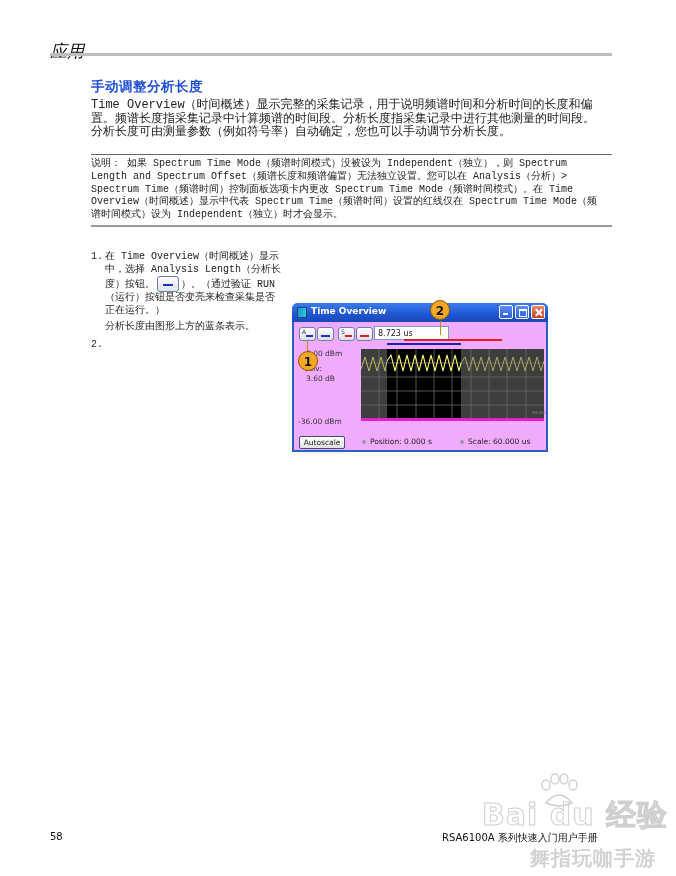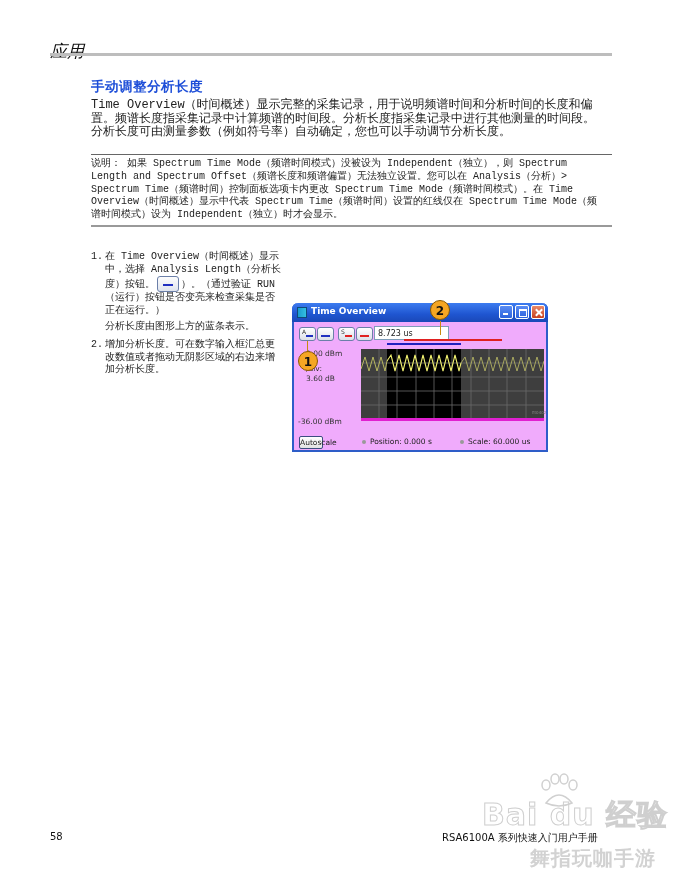"增加分析长度。可在数字输入框汇总更改数值或者拖动无阴影区域的右边来增加分析长度。" p { html: <p>增加分析长度。可在数字输入框汇总更改数值或者拖动无阴影区域的右边来增加分析长度。</p> -> none }
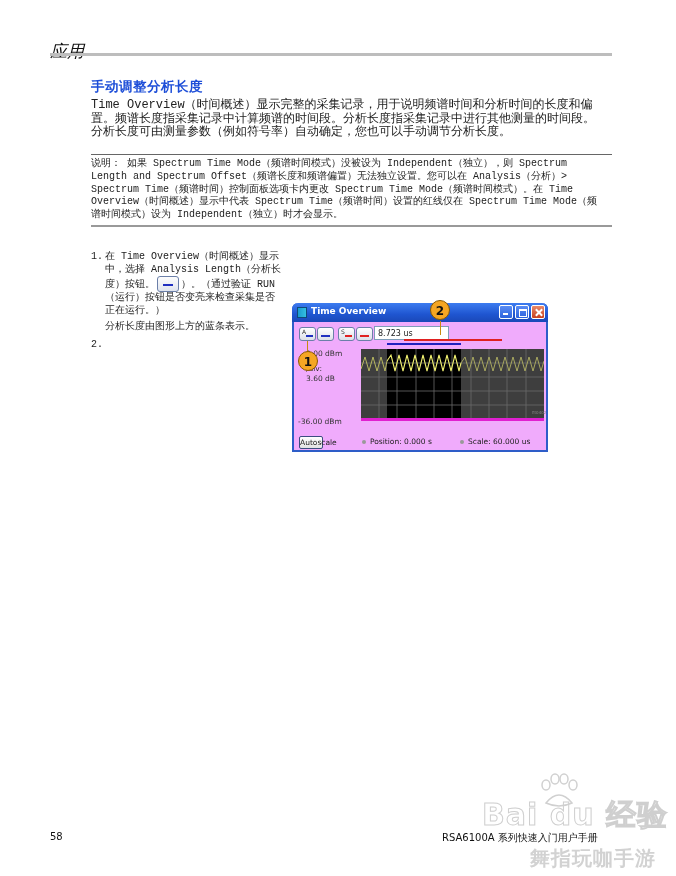"Autoscale" .autoscale { width: 24px -> 46px }
